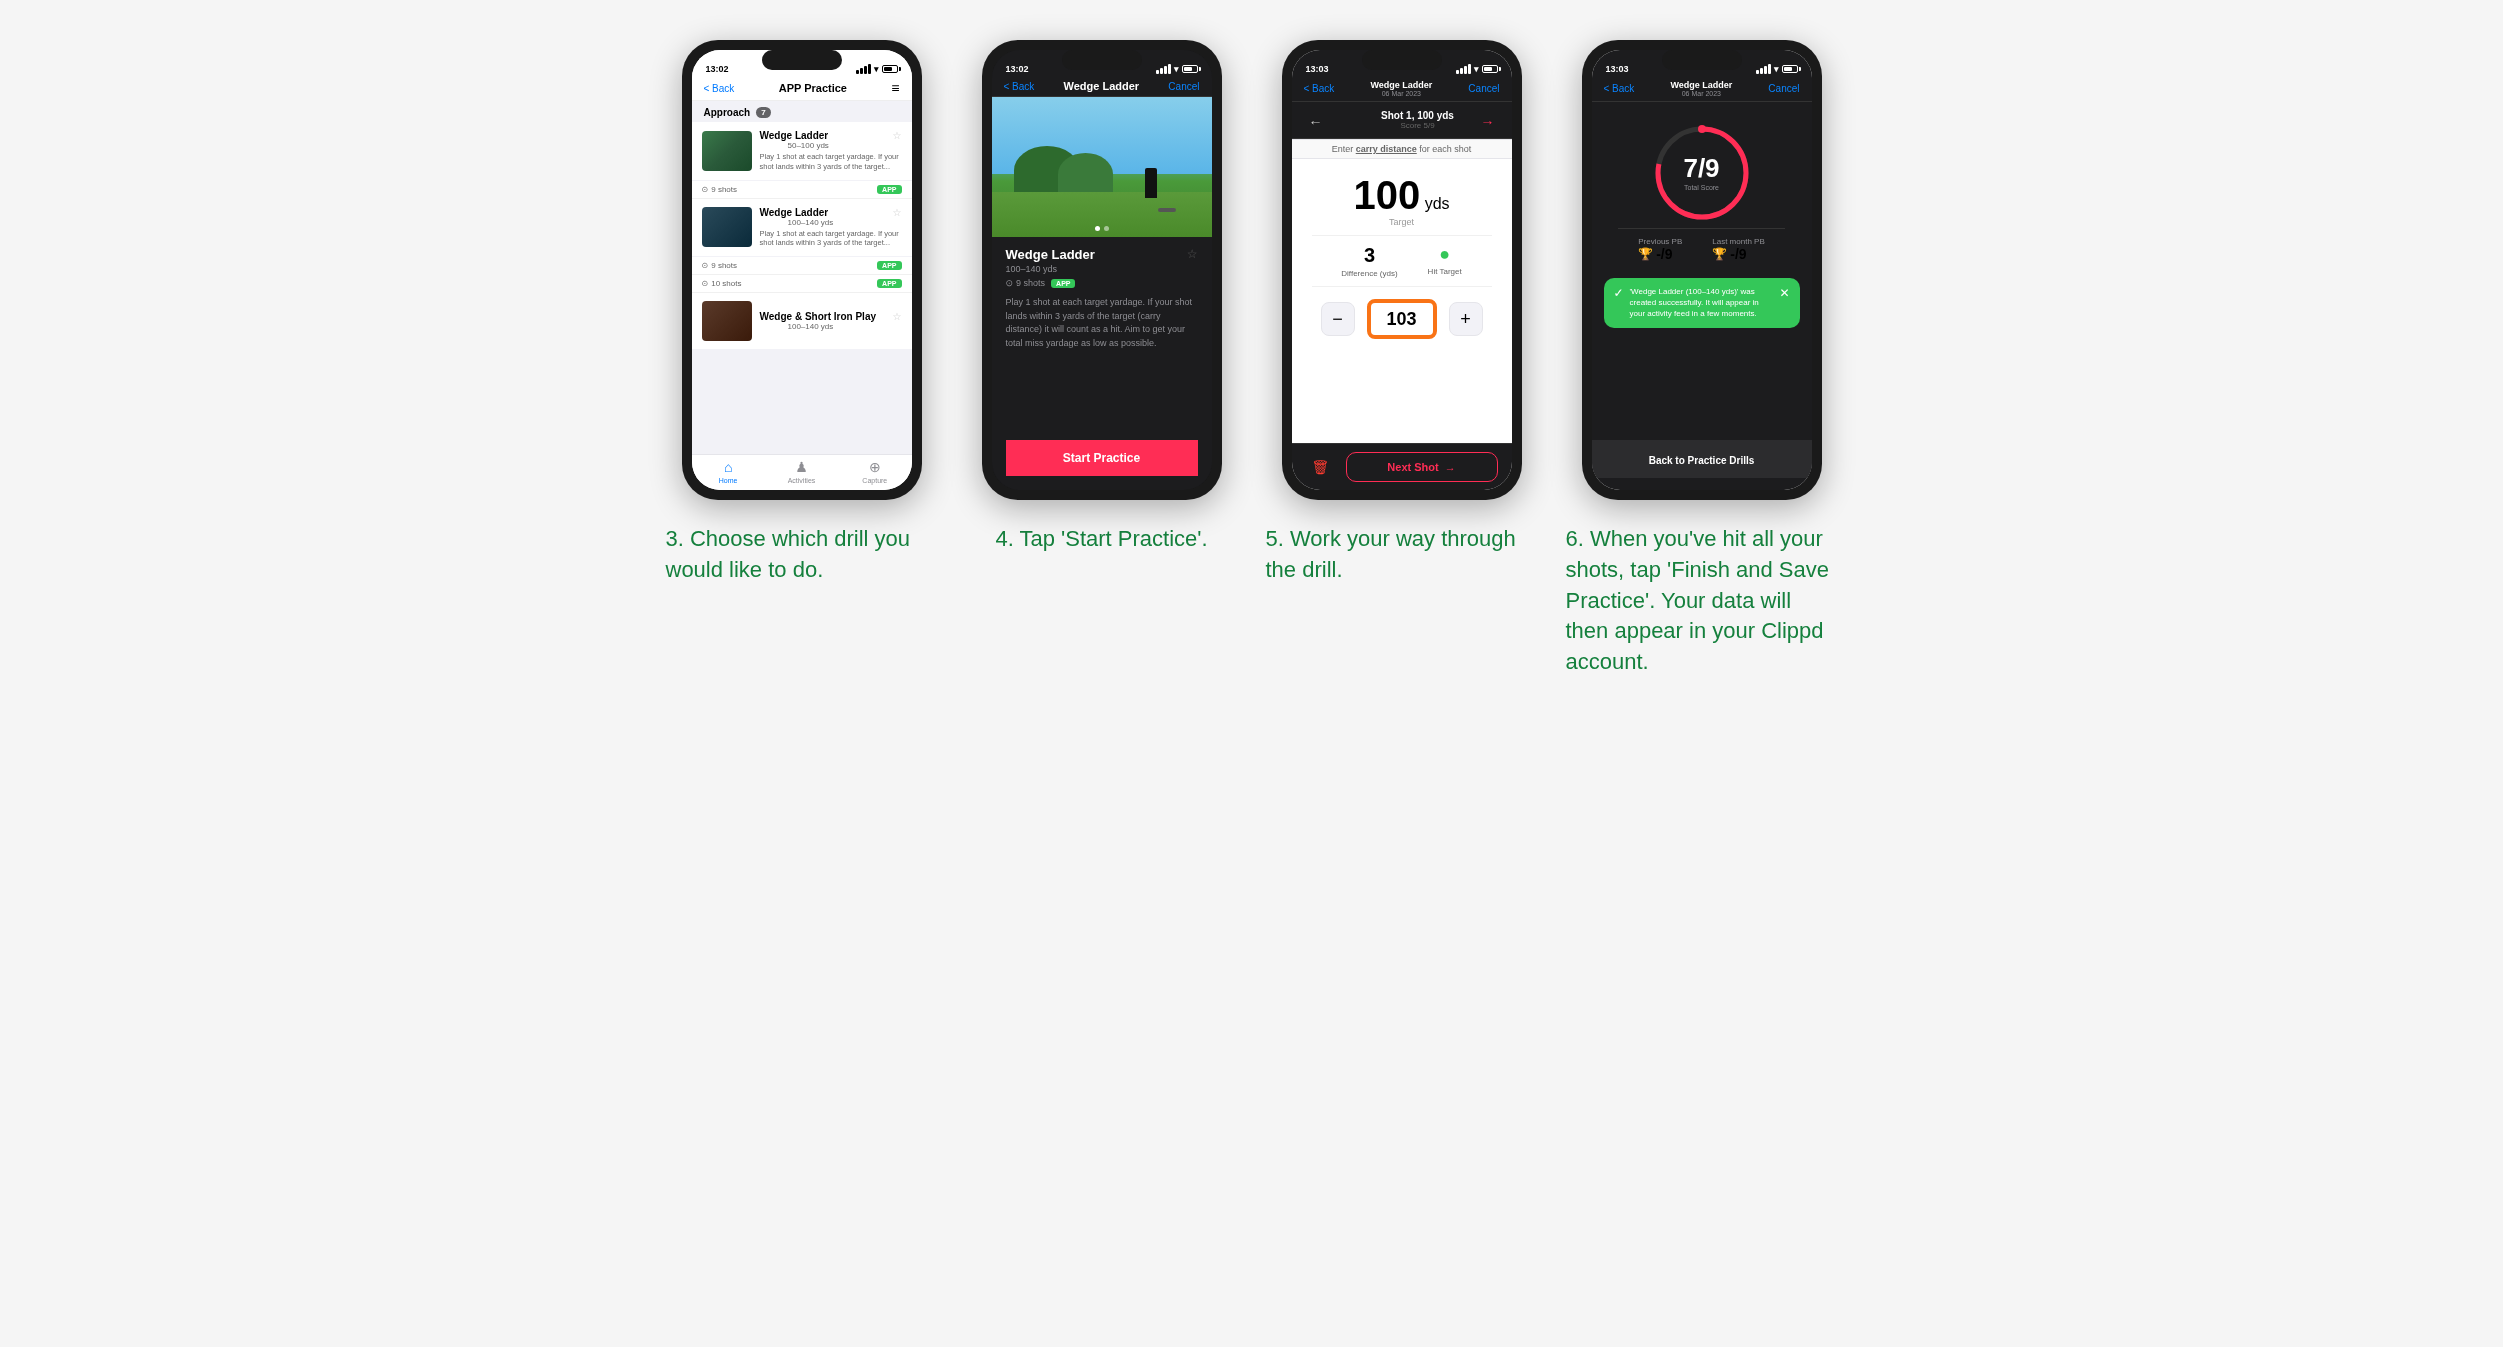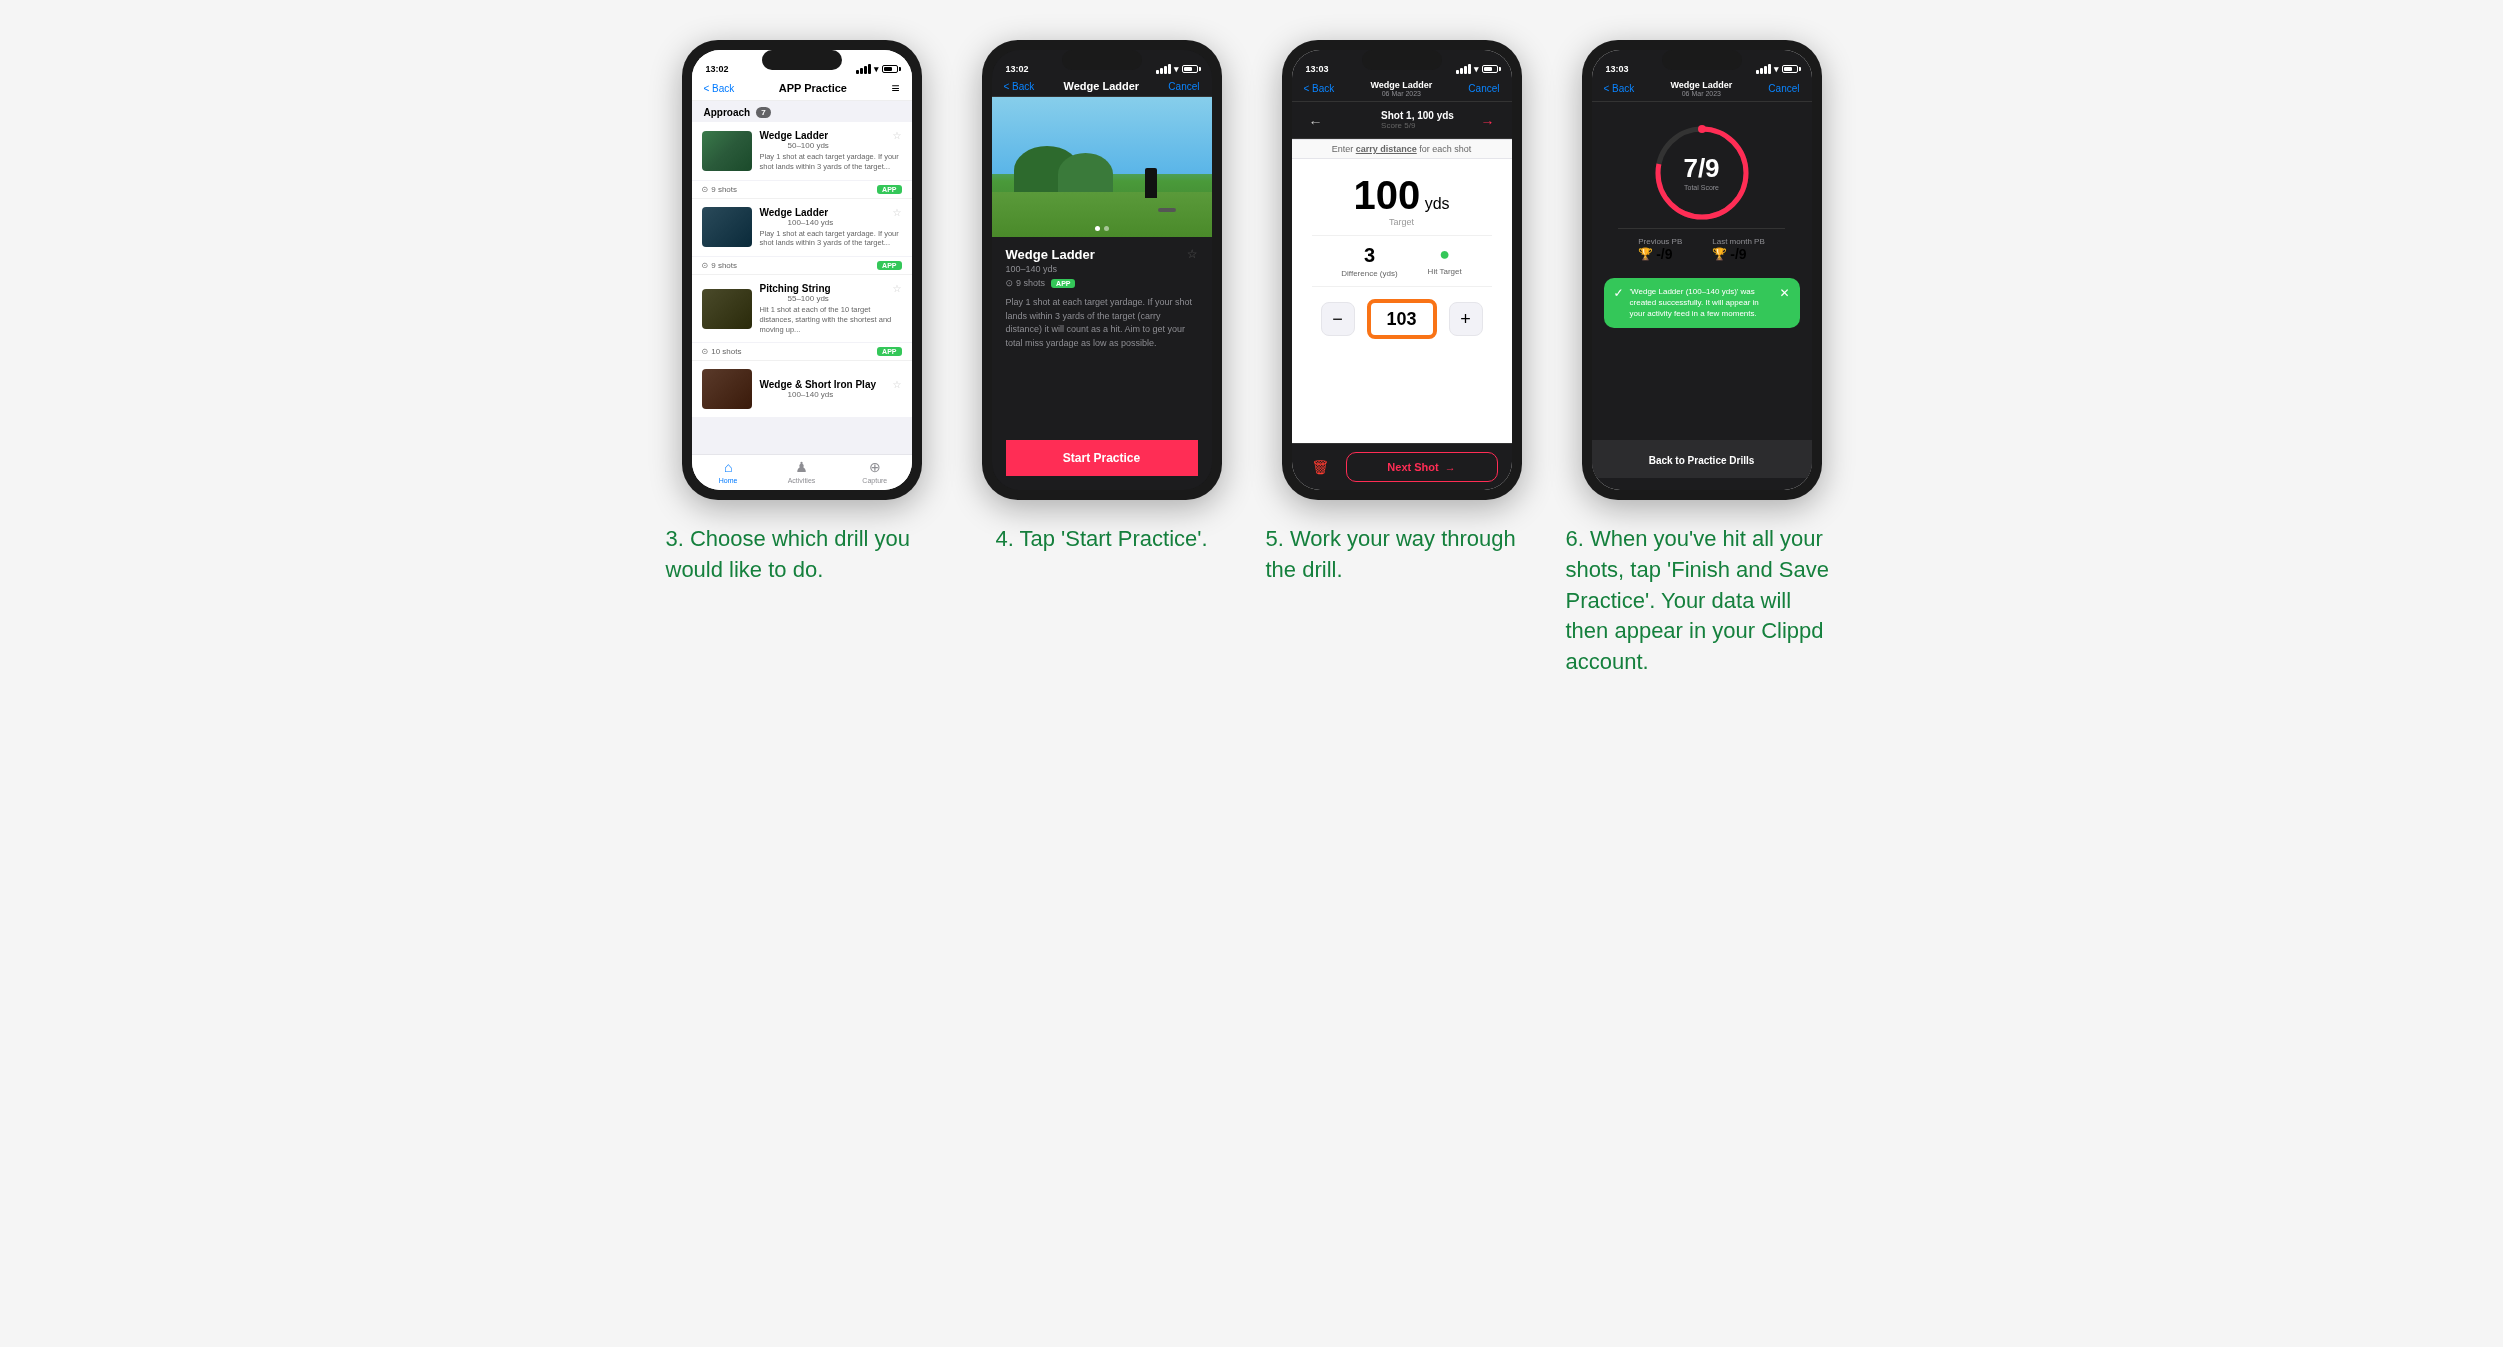"Shot 1, 100 yds" .shot-nav-center { text-align: left -> center }
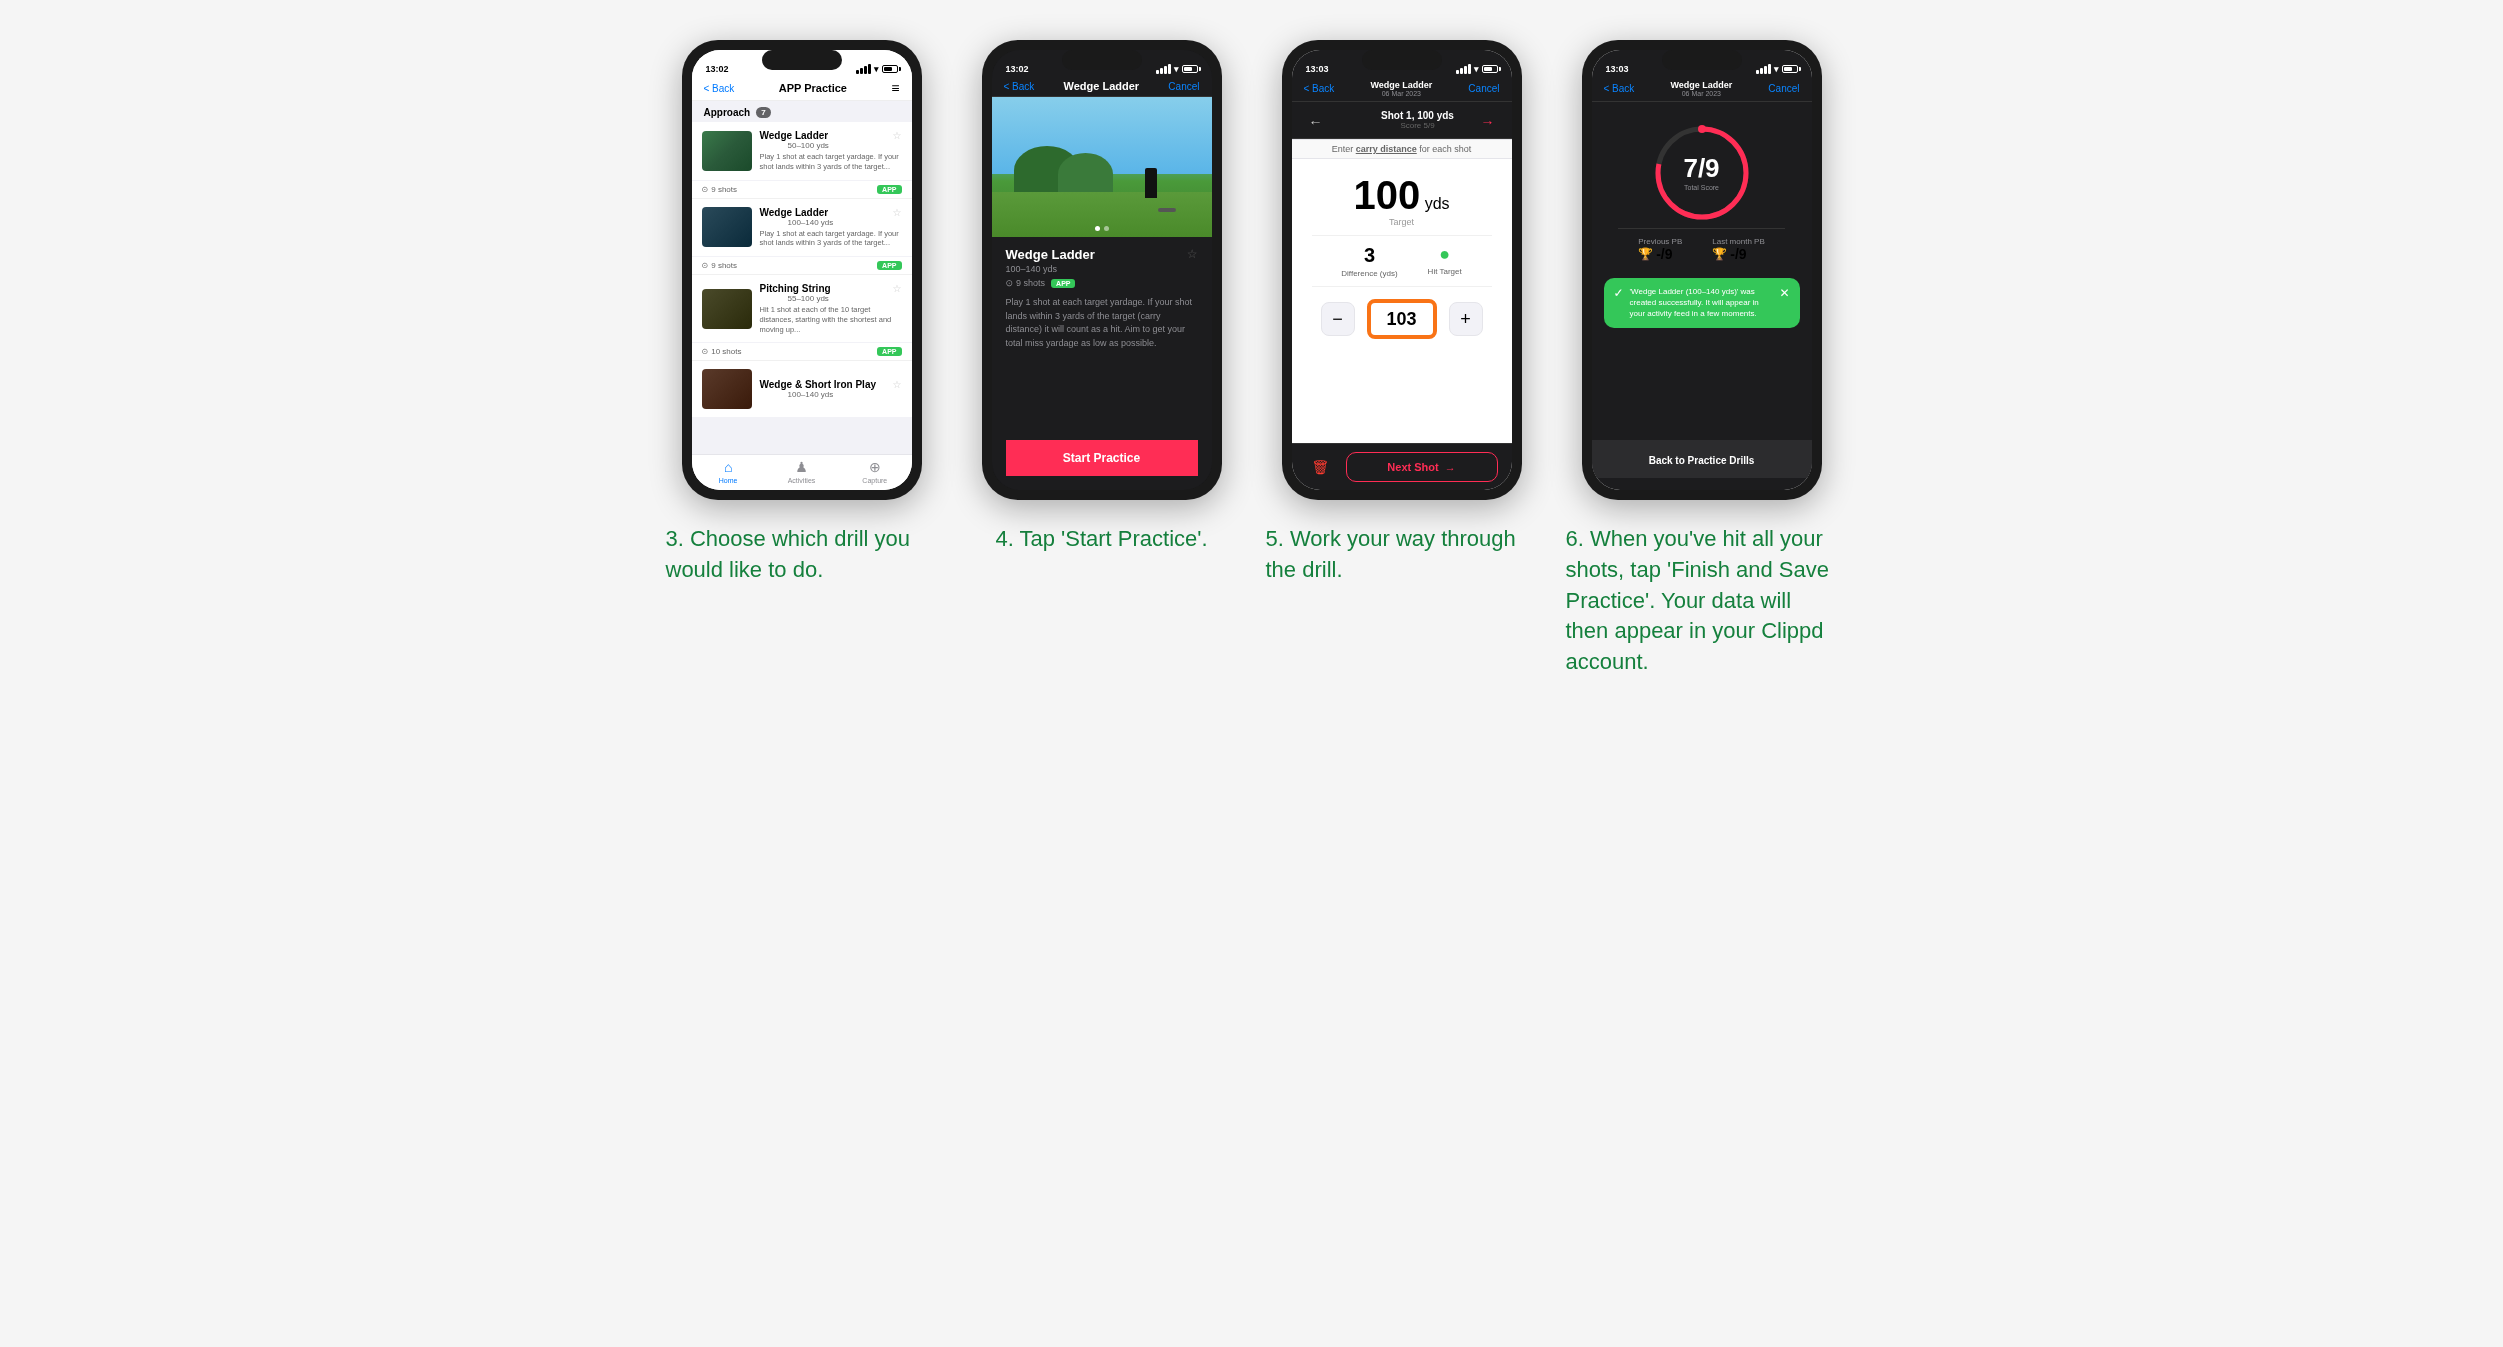"Pitching String" div.drill-card { html: <div> <div> <div></div> </div> <div> <div> <span>Pitching String</span> <span>☆</span> </div> <div>55–100 yds</div> <div>Hit 1 shot at each of the 10 target distances, starting with the shortest and moving up...</div> </div> </div> -> none }
